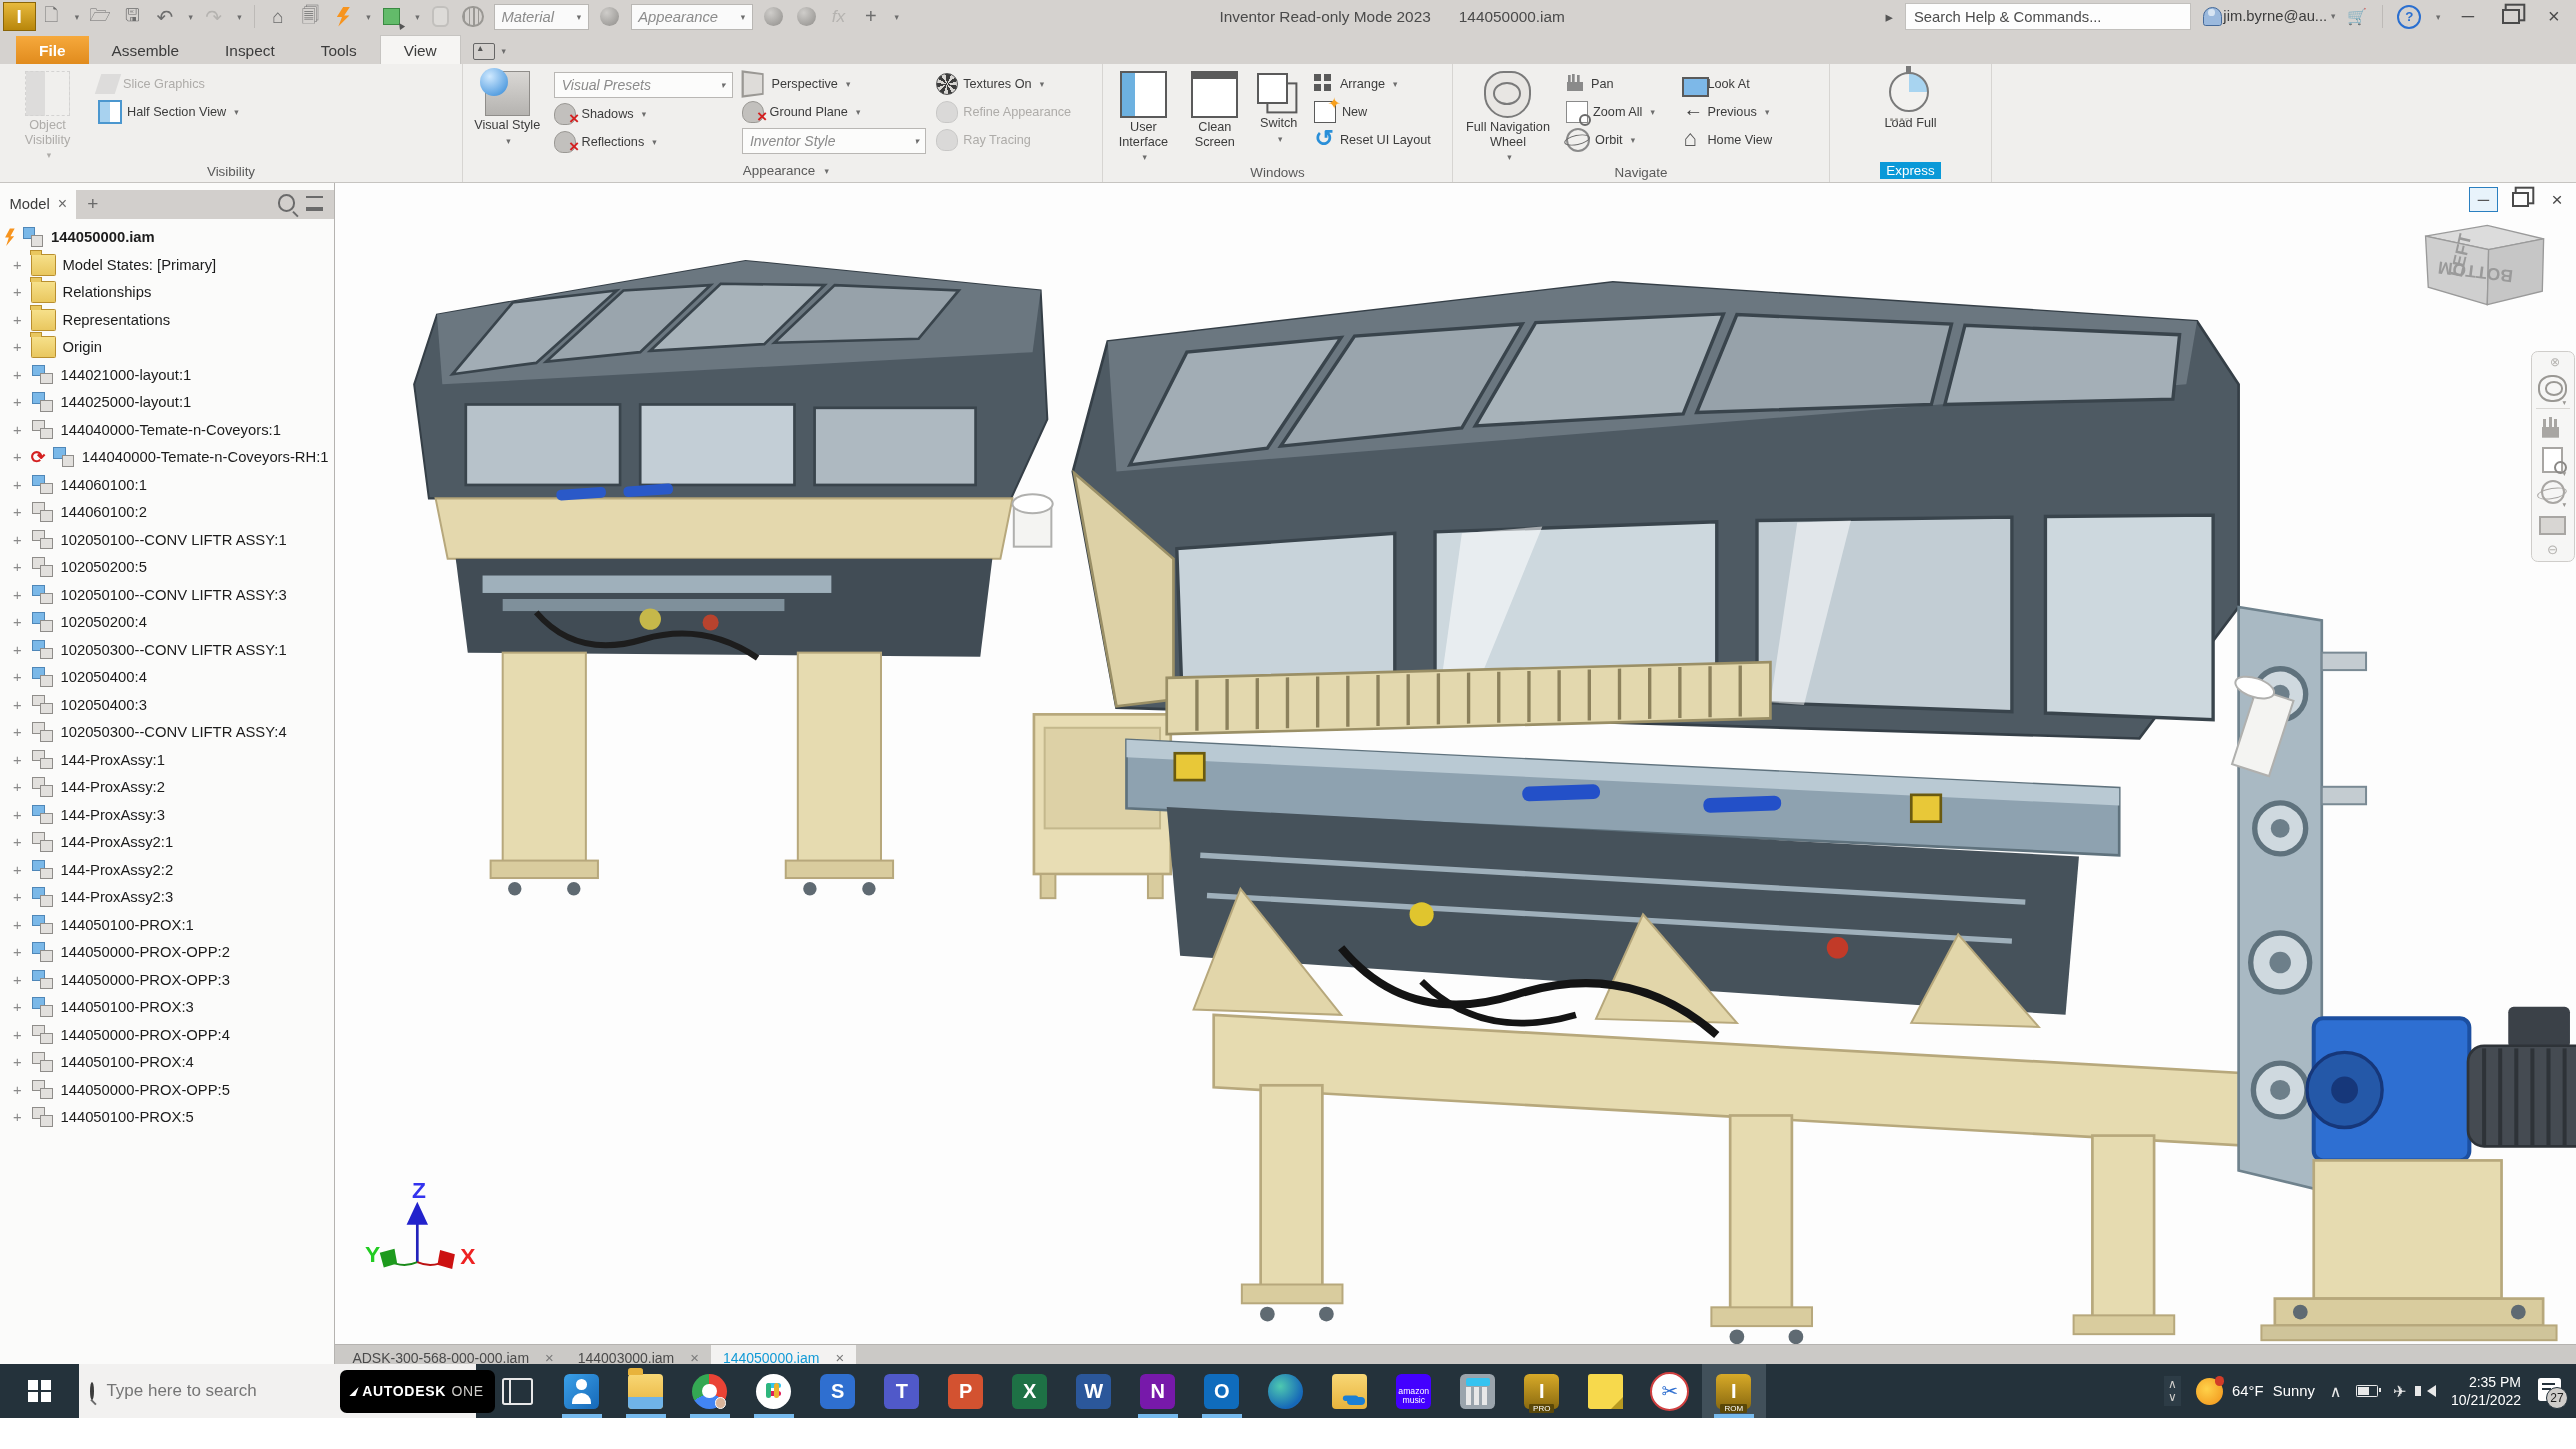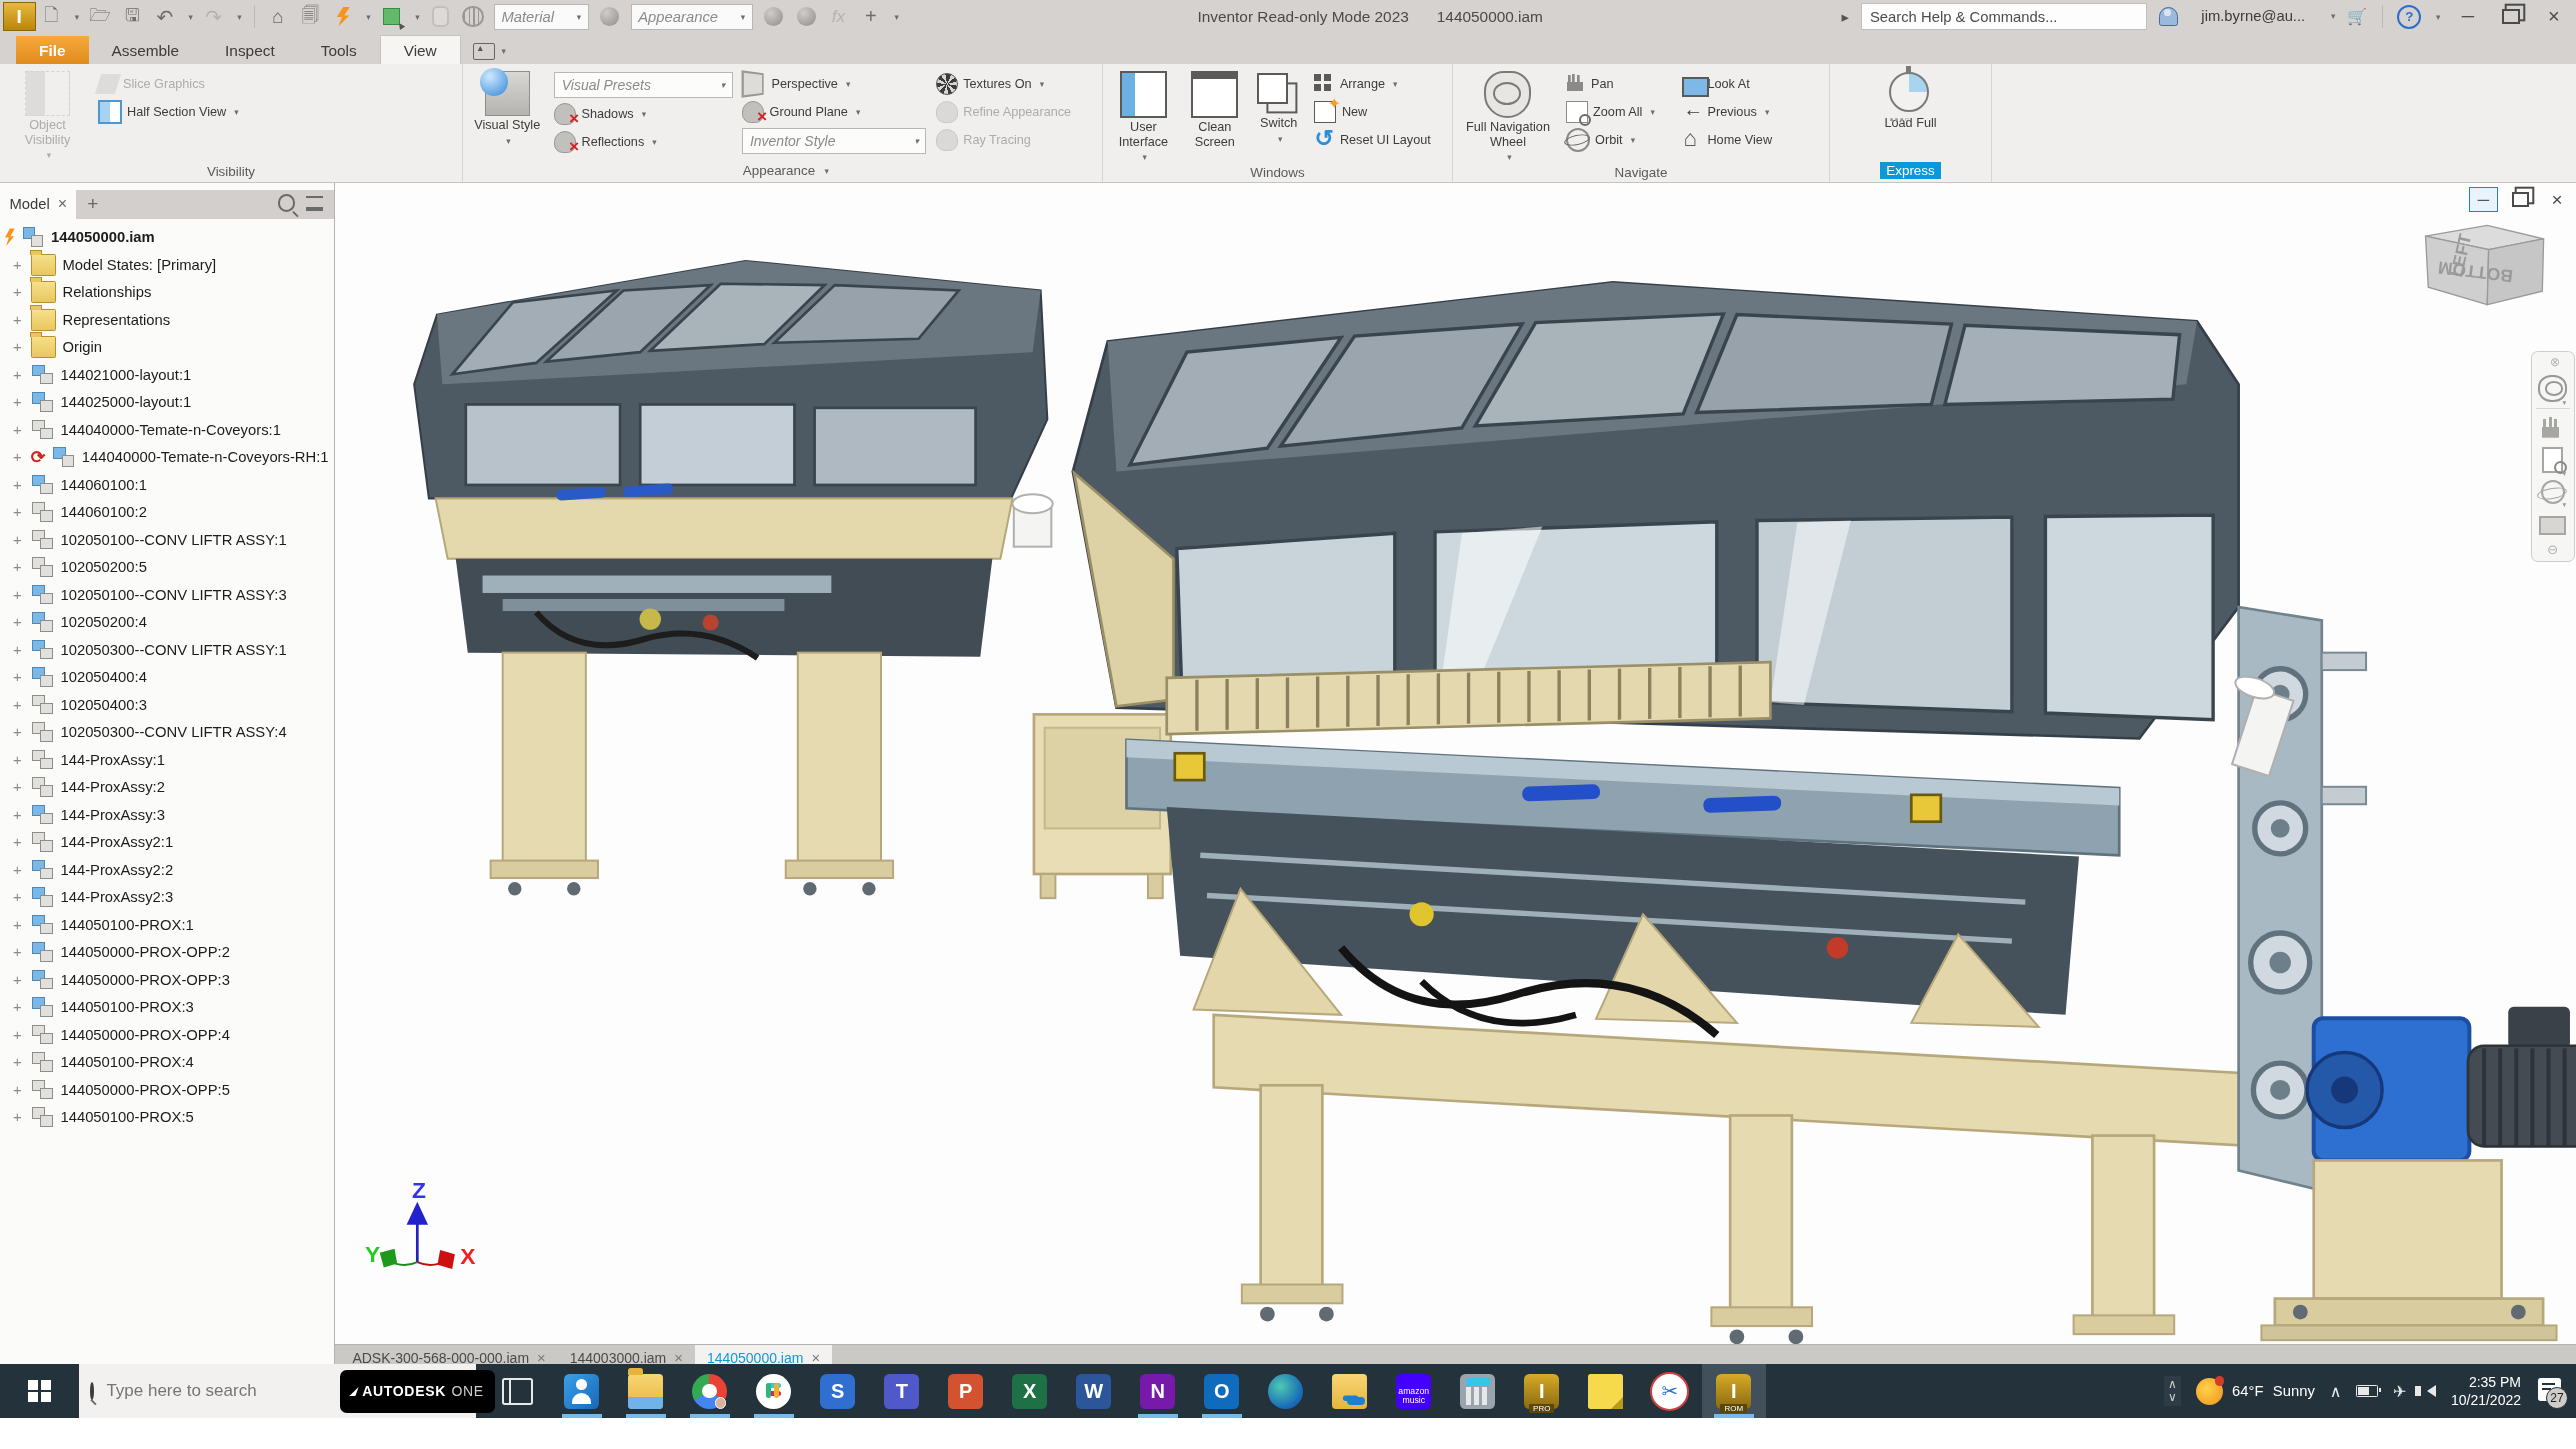"jim.byrne@au..." .t-user { gap: 23px -> 1px }
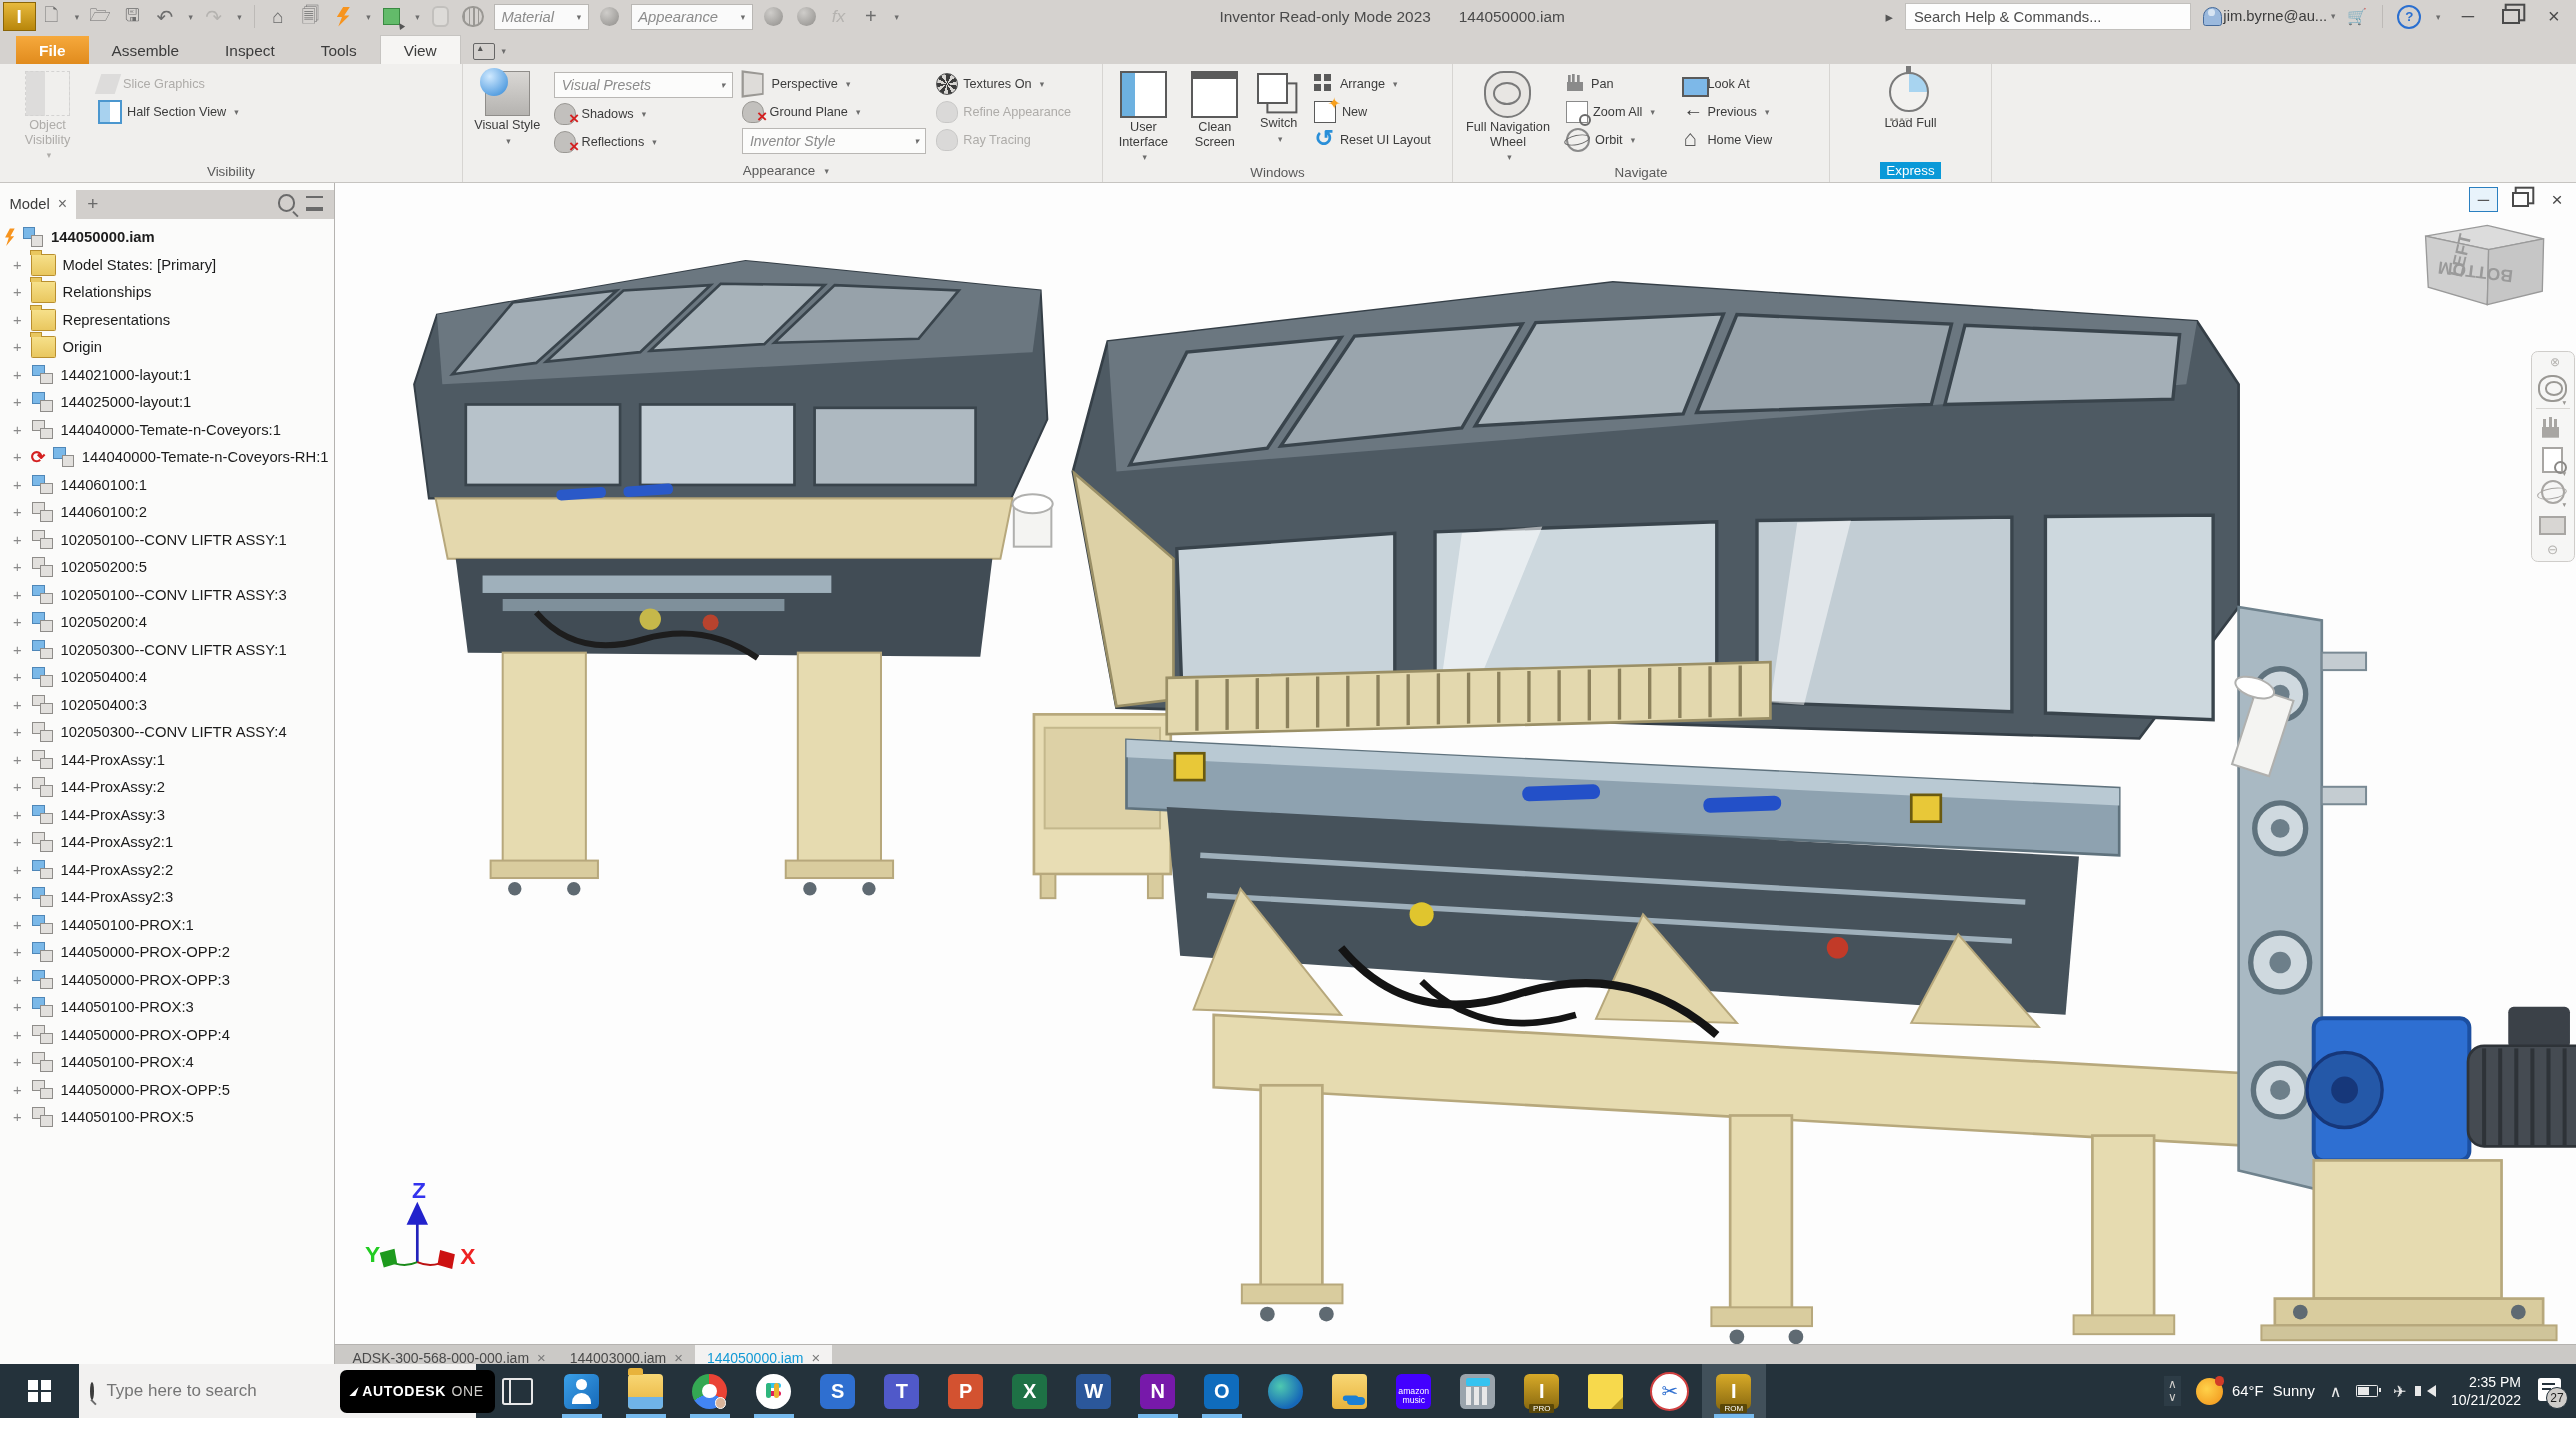"ADSK-300-568-000-000.iam" .dtab { gap: 8px -> 16px }
